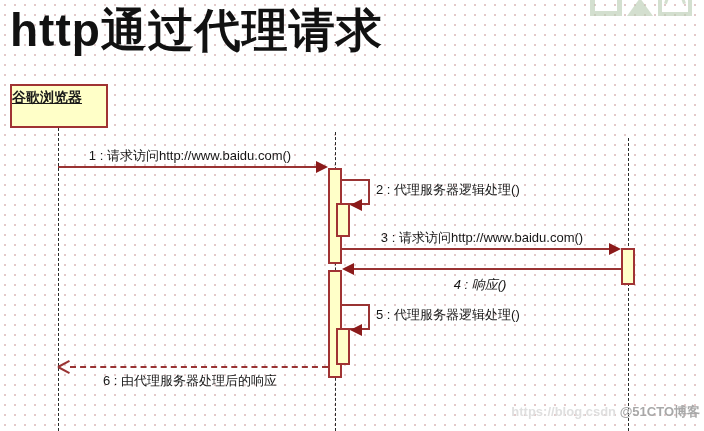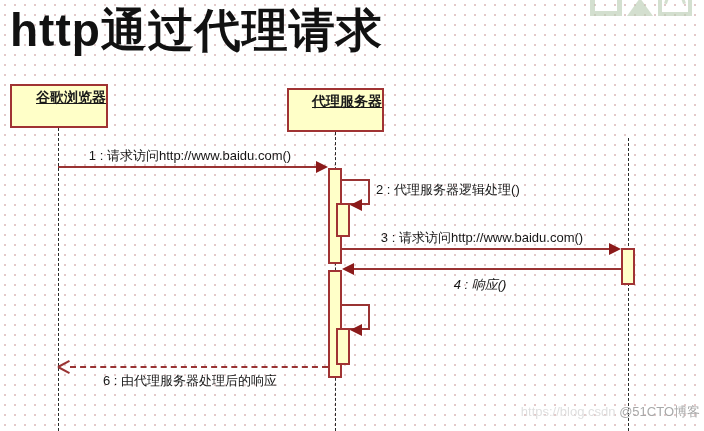"谷歌浏览器" .actor { text-align: right -> left }
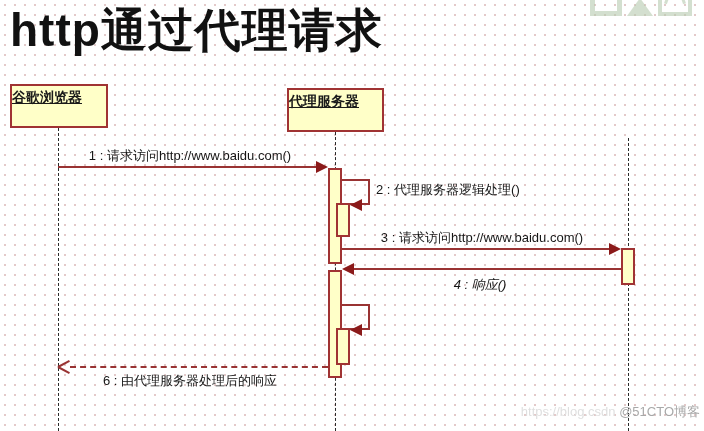"代理服务器" div.actor { html: <div> <span>代理服务器</span> </div> -> none }
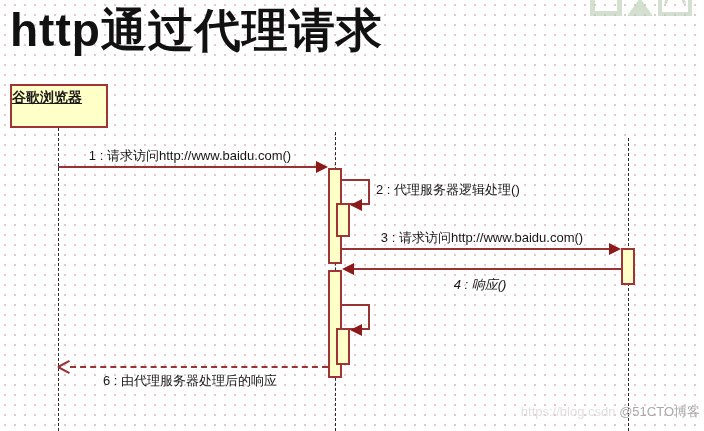"5 : 代理服务器逻辑处理()" div.msg-label { html: none -> <div>5 : 代理服务器逻辑处理()</div> }
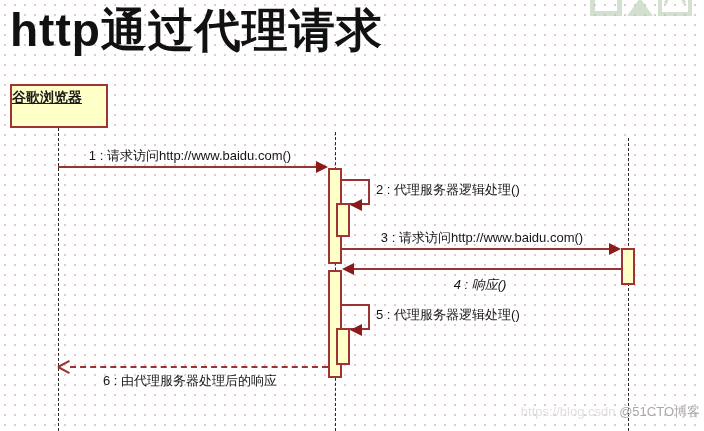"https://blog.csdn @51CTO博客" .watermark { font-weight: none -> bold }
